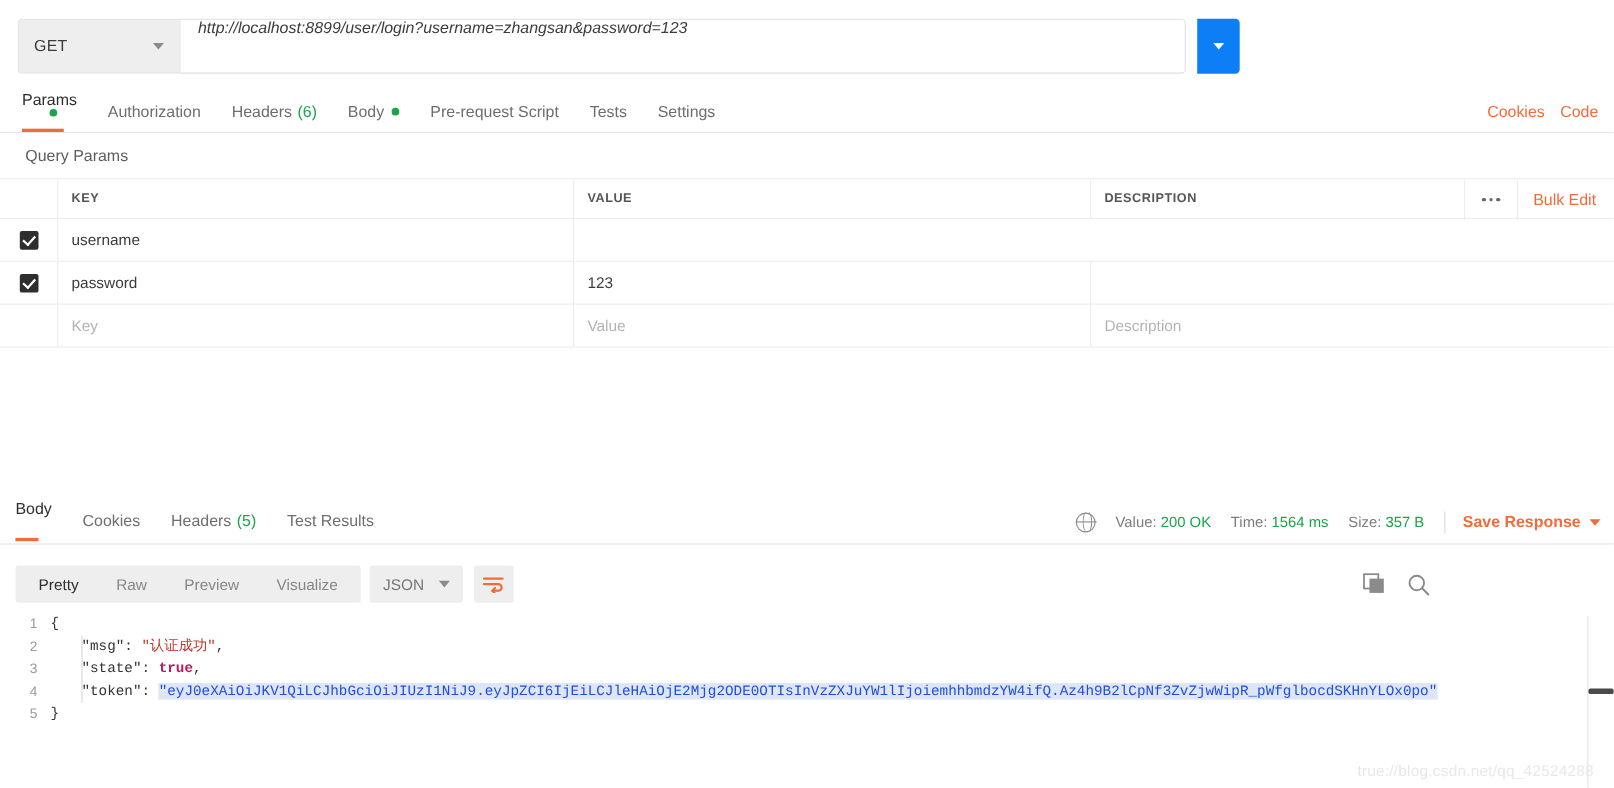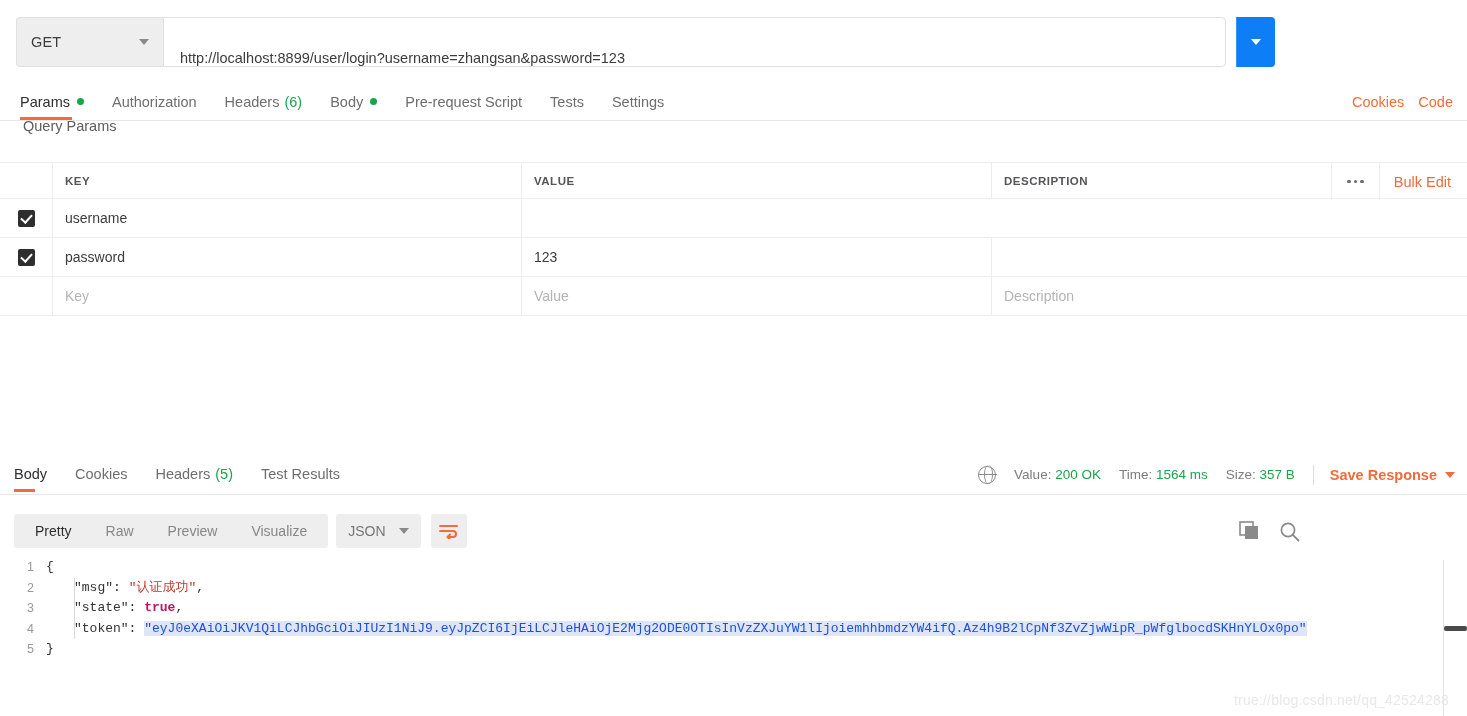"http://localhost:8899/user/login?usernam" .url-input { align-items: flex-end -> flex-start; font-style: none -> italic; width: 1063px -> 915px }
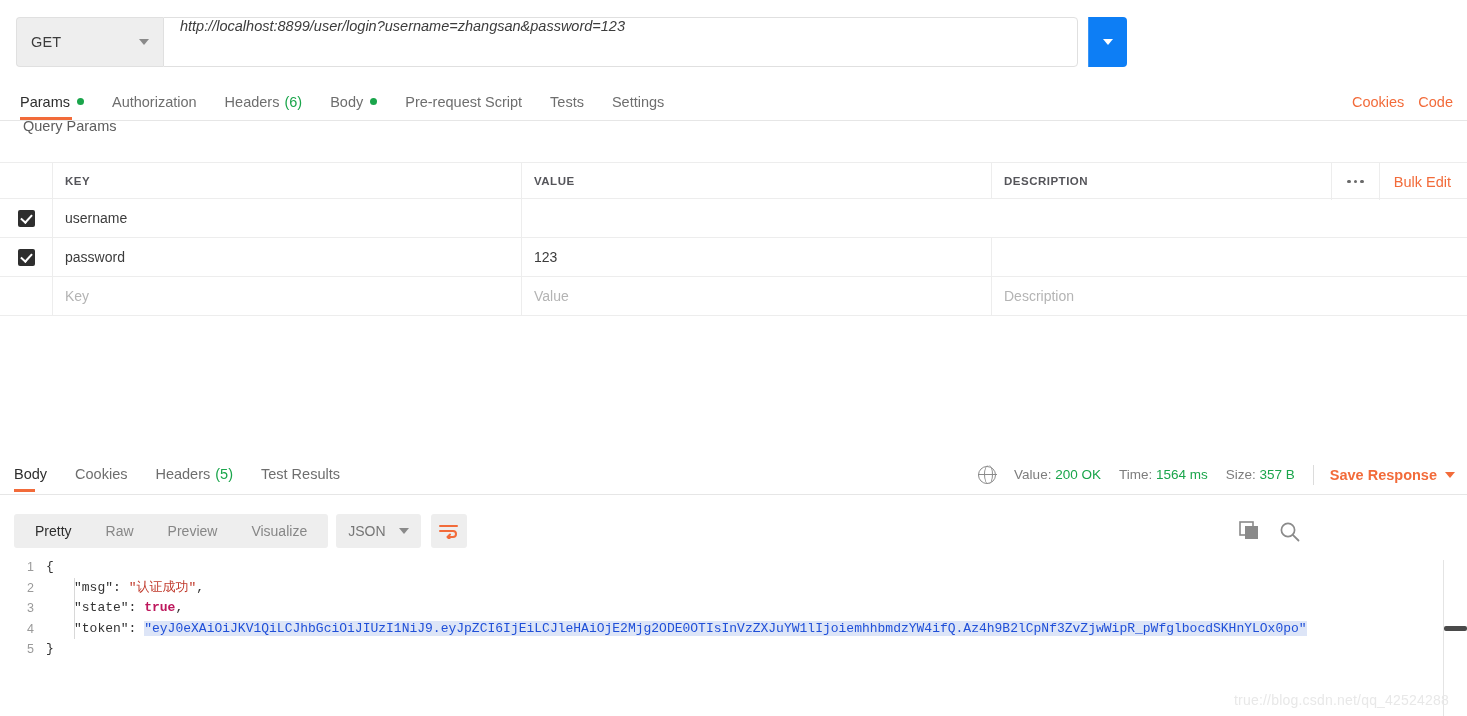"Params" .tab.first { flex-direction: none -> column }
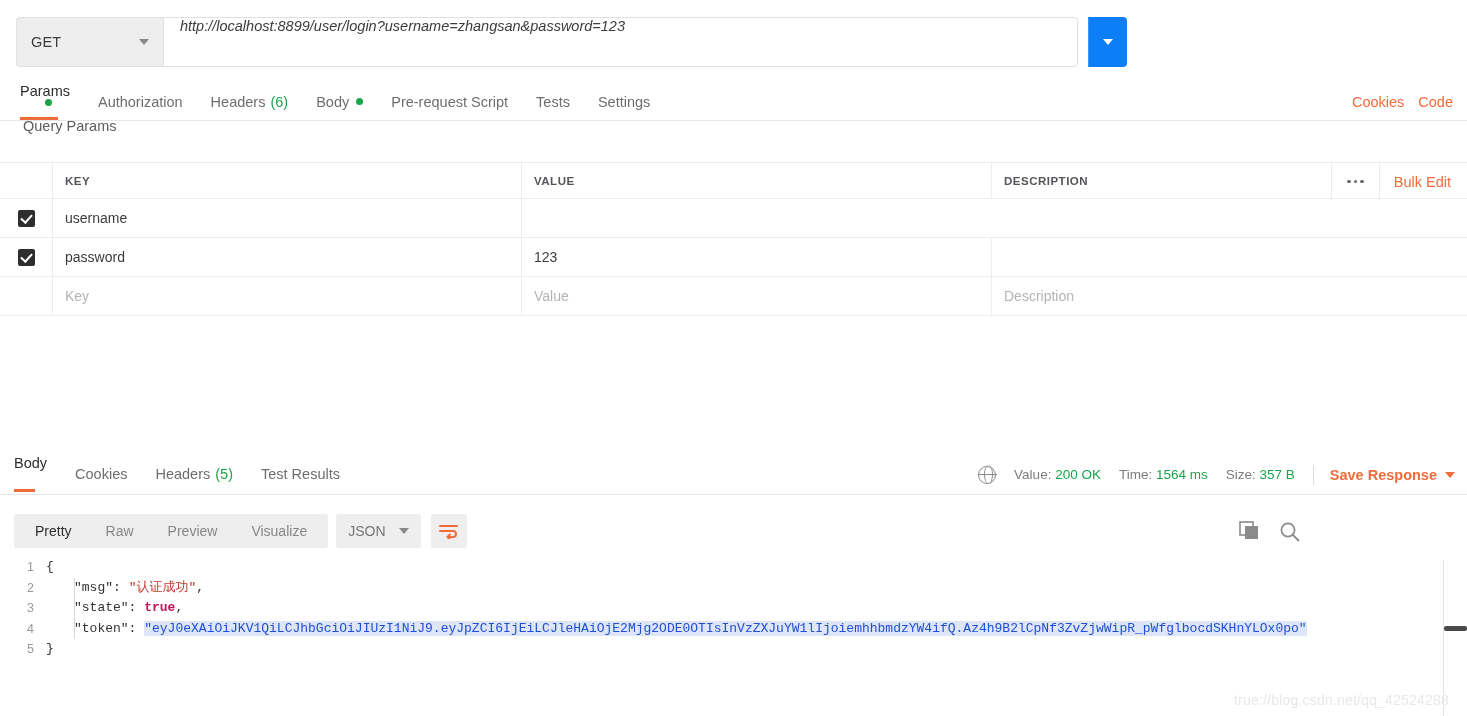"Query Params" .qp-title { top: 105px -> 121px }
